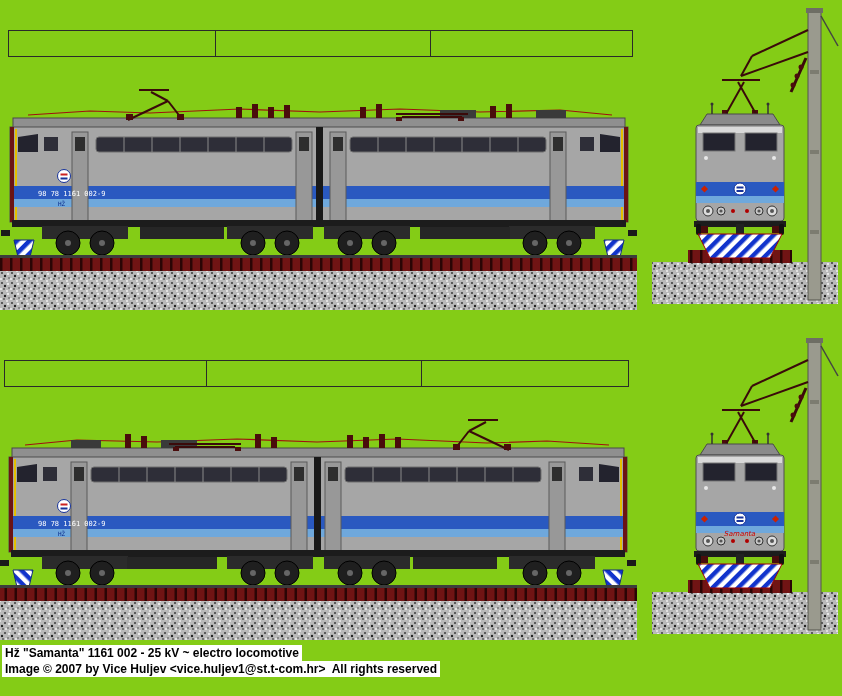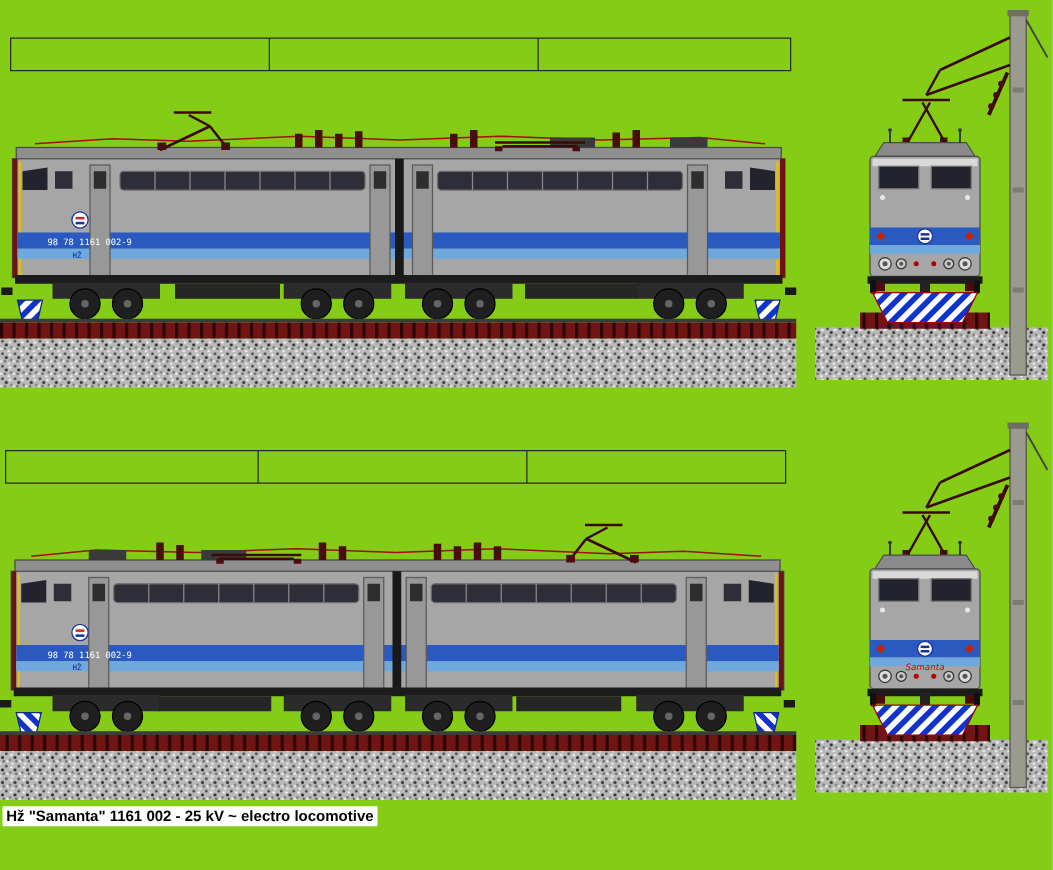"Image © 2007 by Vice" div.caption-line { html: none -> <div> <span>Image © 2007 by Vice Huljev &lt;vice.huljev1@st.t-com.hr&gt; All rights reserved</span> </div> }
